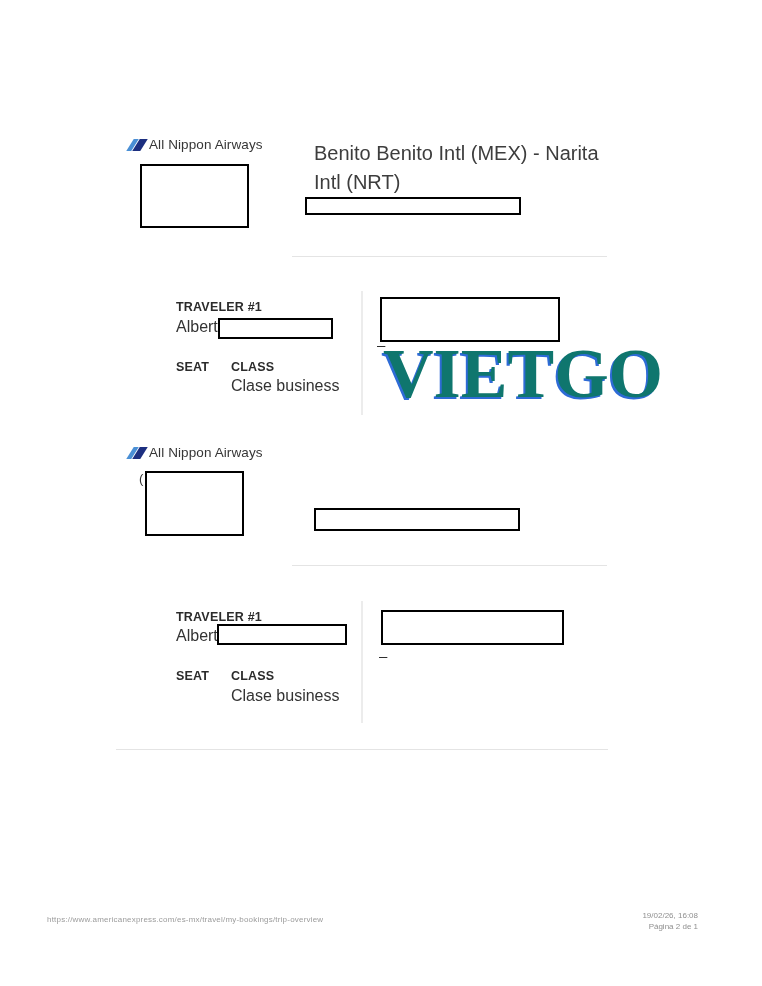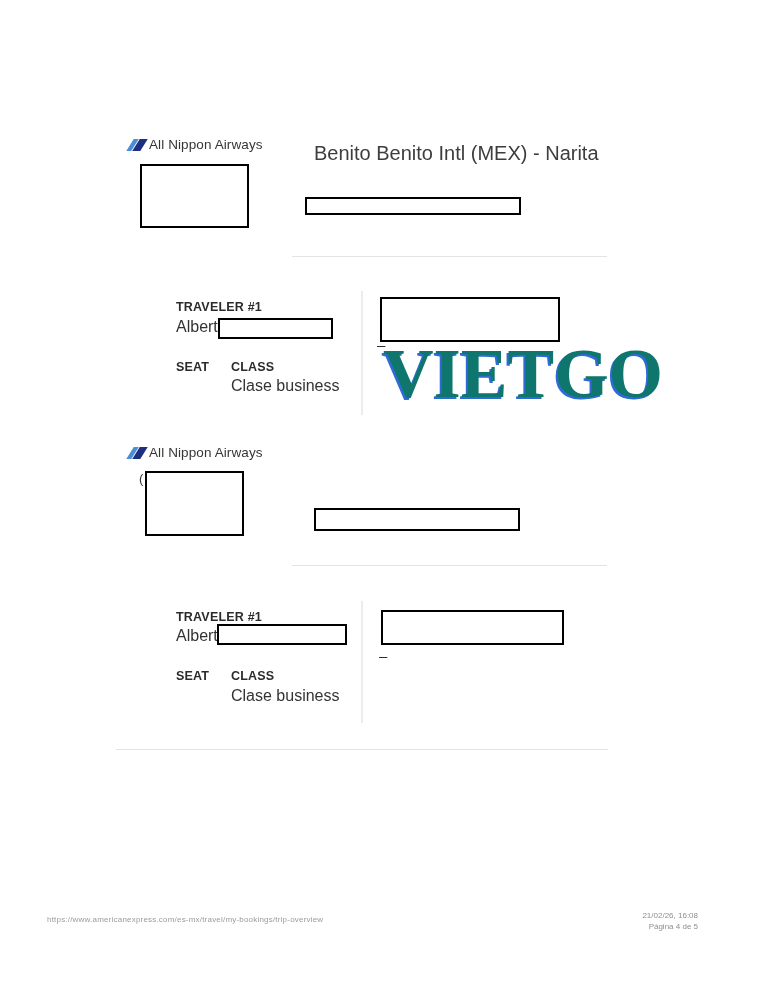"Intl (NRT)" div { html: none -> <div>Intl (NRT)</div> }
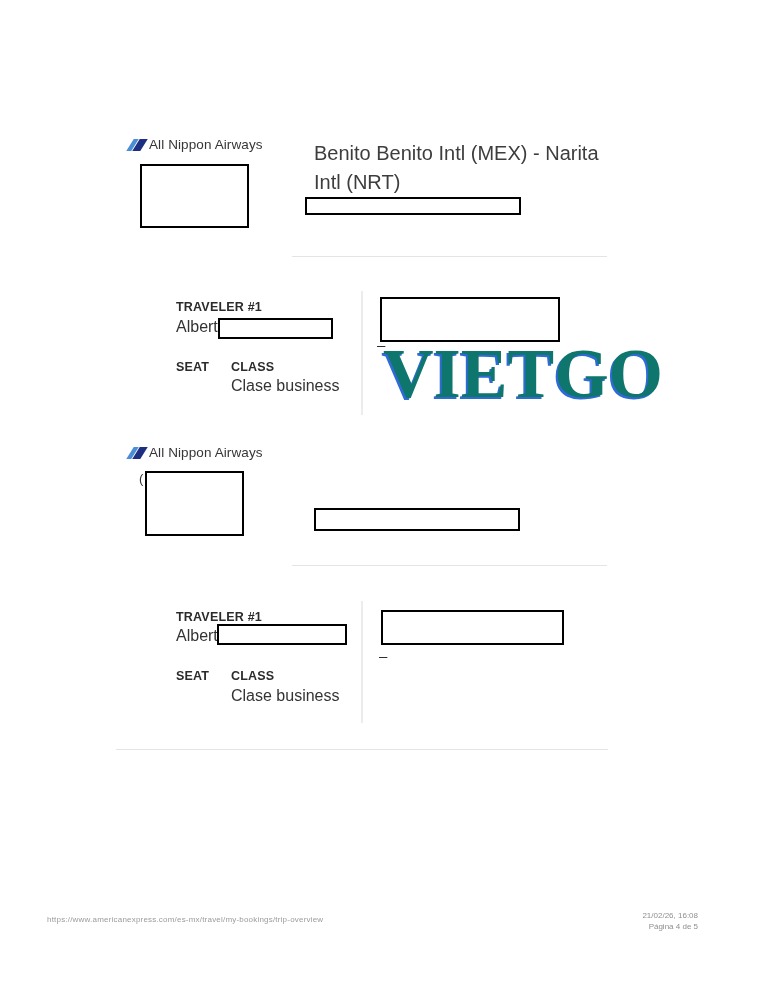"21/02/26, 16:08" div { text: 21/02/26 -> 19/02/26 }
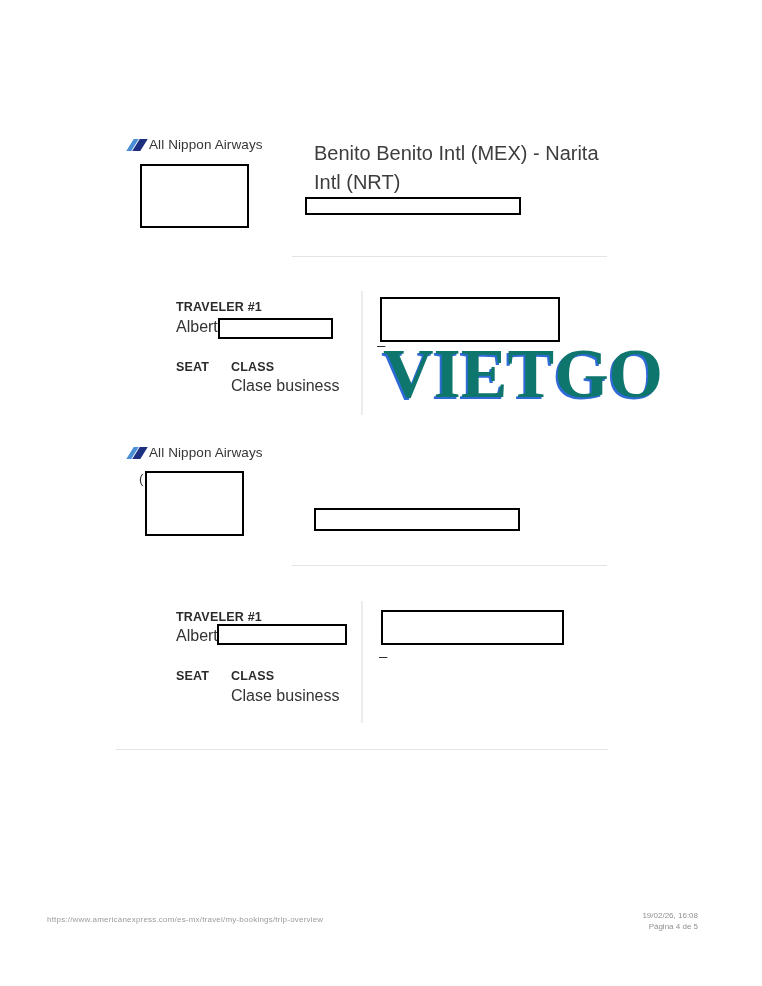"Página 4 de 5" div { text: 4 de 5 -> 2 de 1 }
